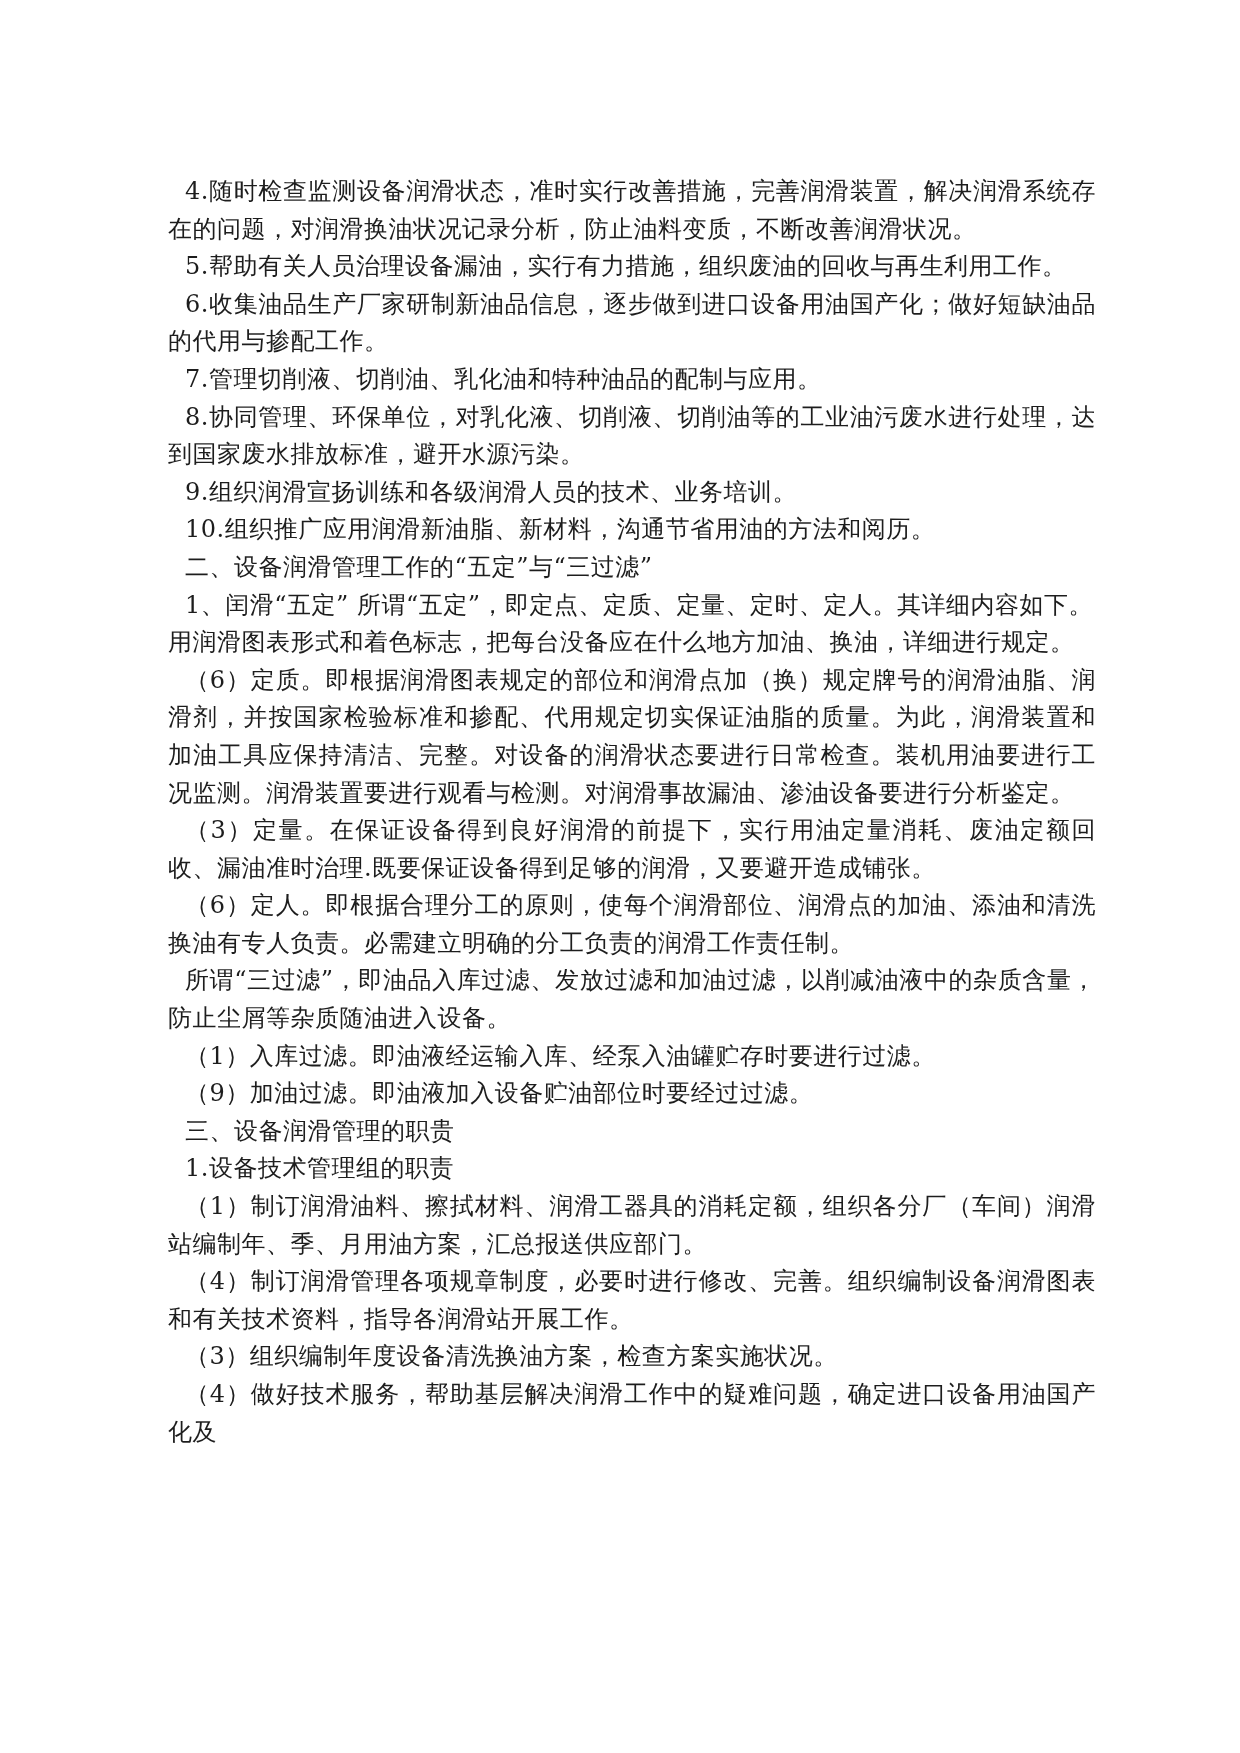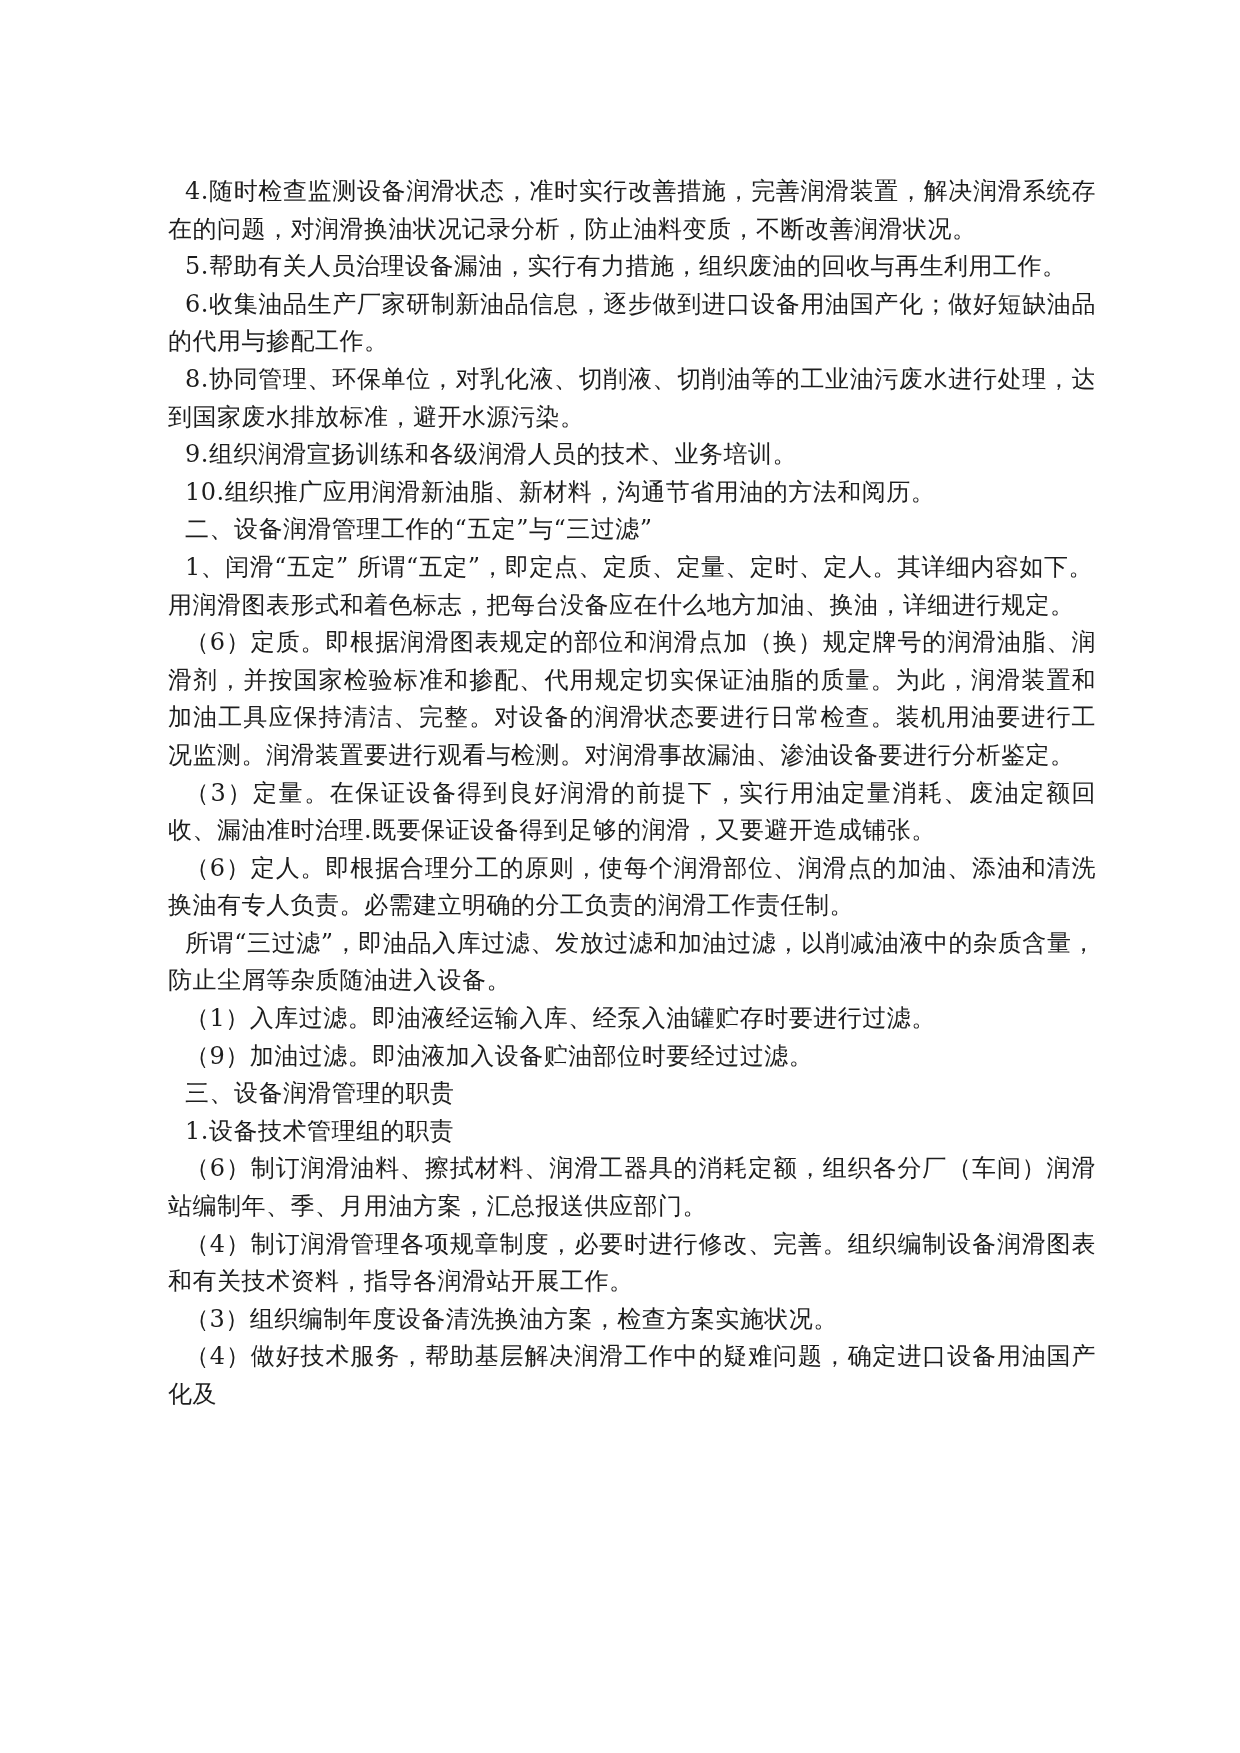"7.管理切削液、切削油、乳化油和特种油品的配制与应用。" p { html: none -> <p>7.管理切削液、切削油、乳化油和特种油品的配制与应用。</p> }
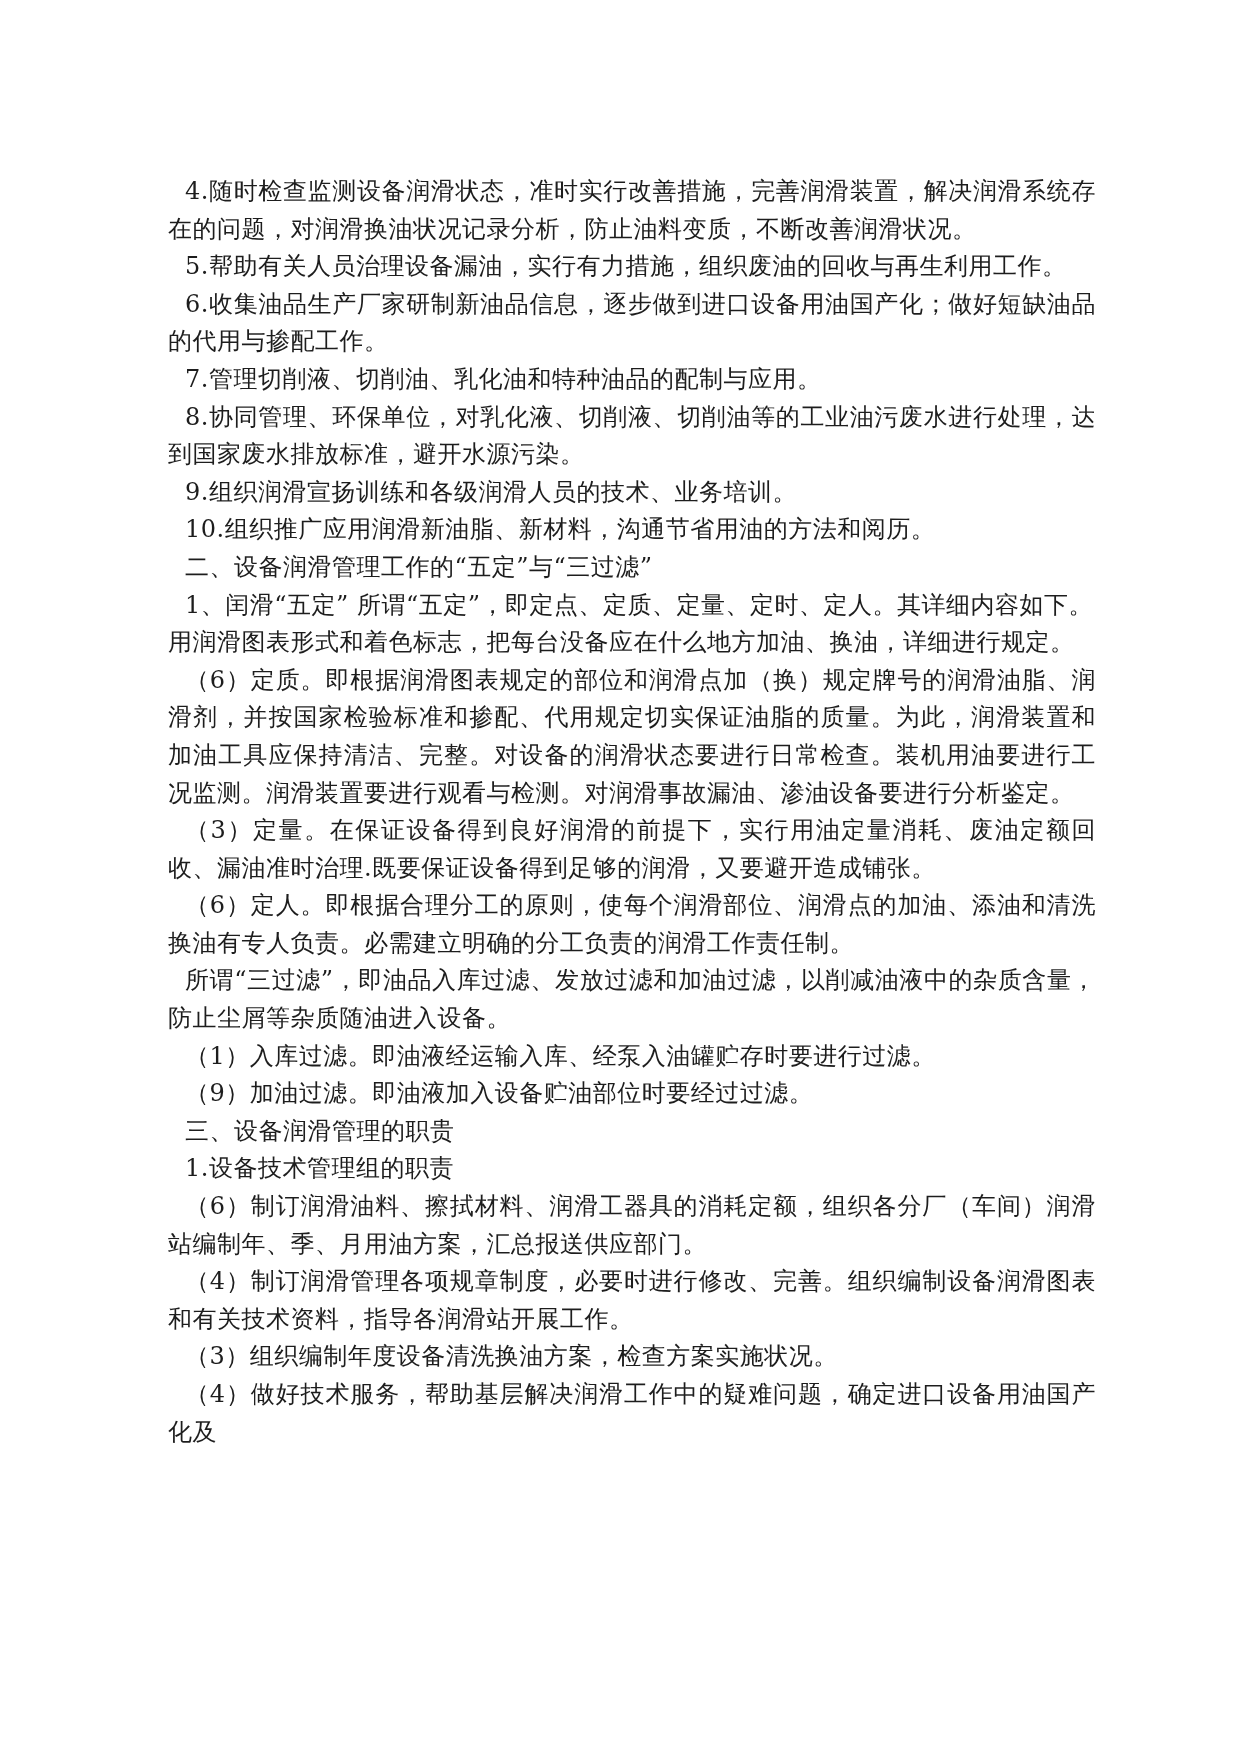"（6）制订润滑油料、擦拭材料、润滑工器具的消耗定额，组织各分厂（车间）润滑站编制" p { text: 6 -> 1 }
